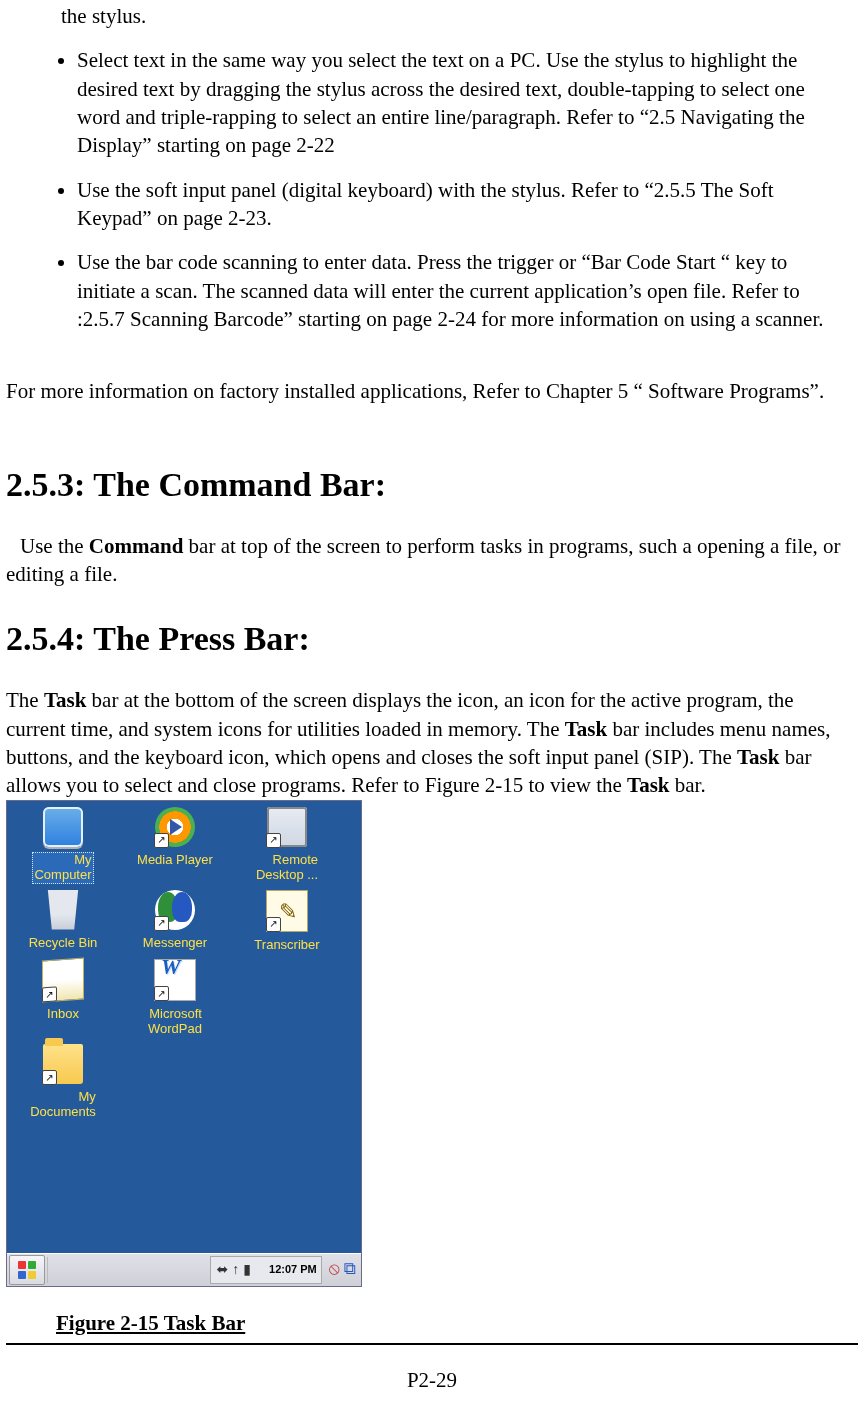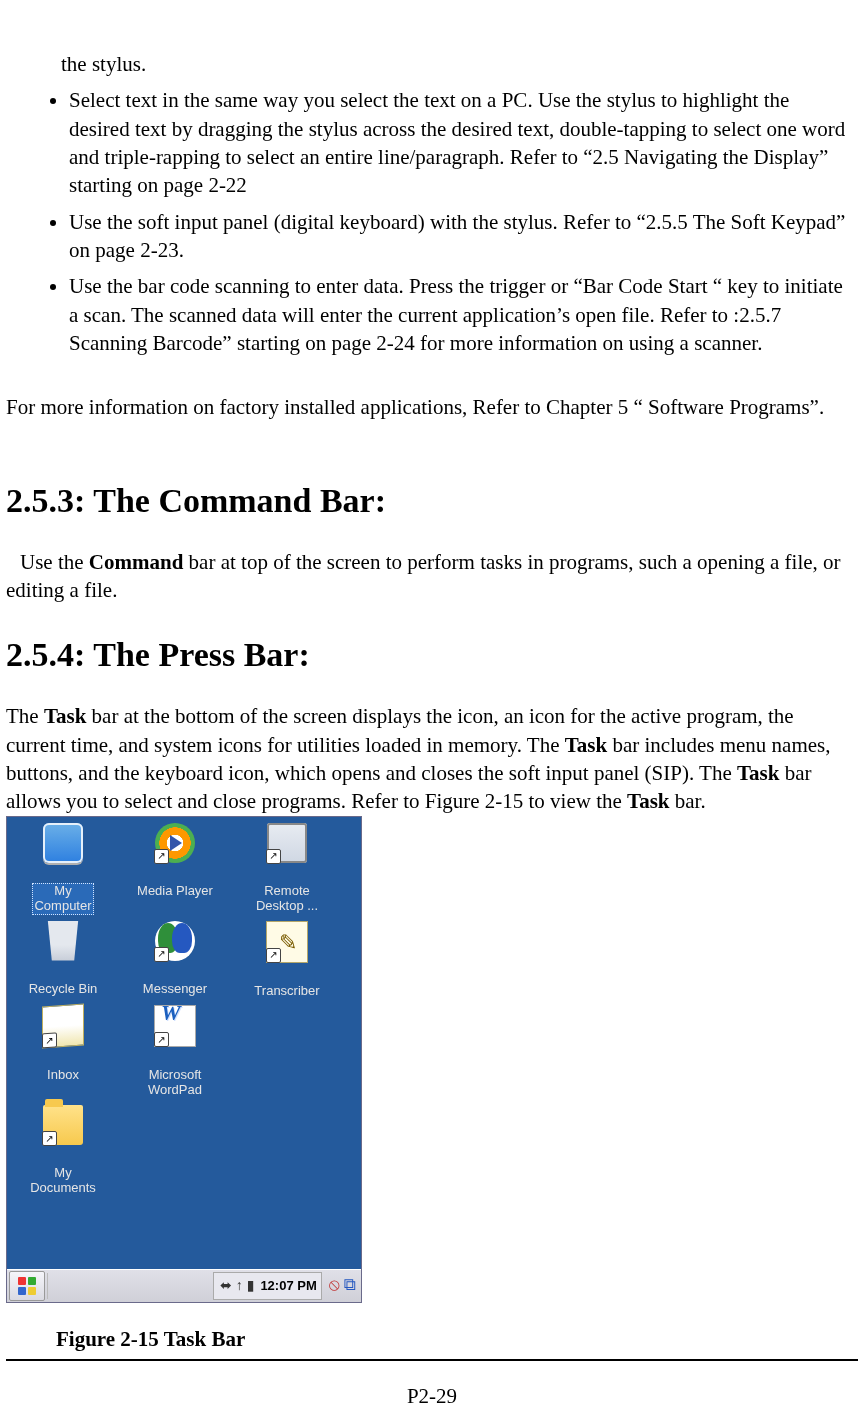"the stylus." p.body-para { margin-top: 48px -> none }
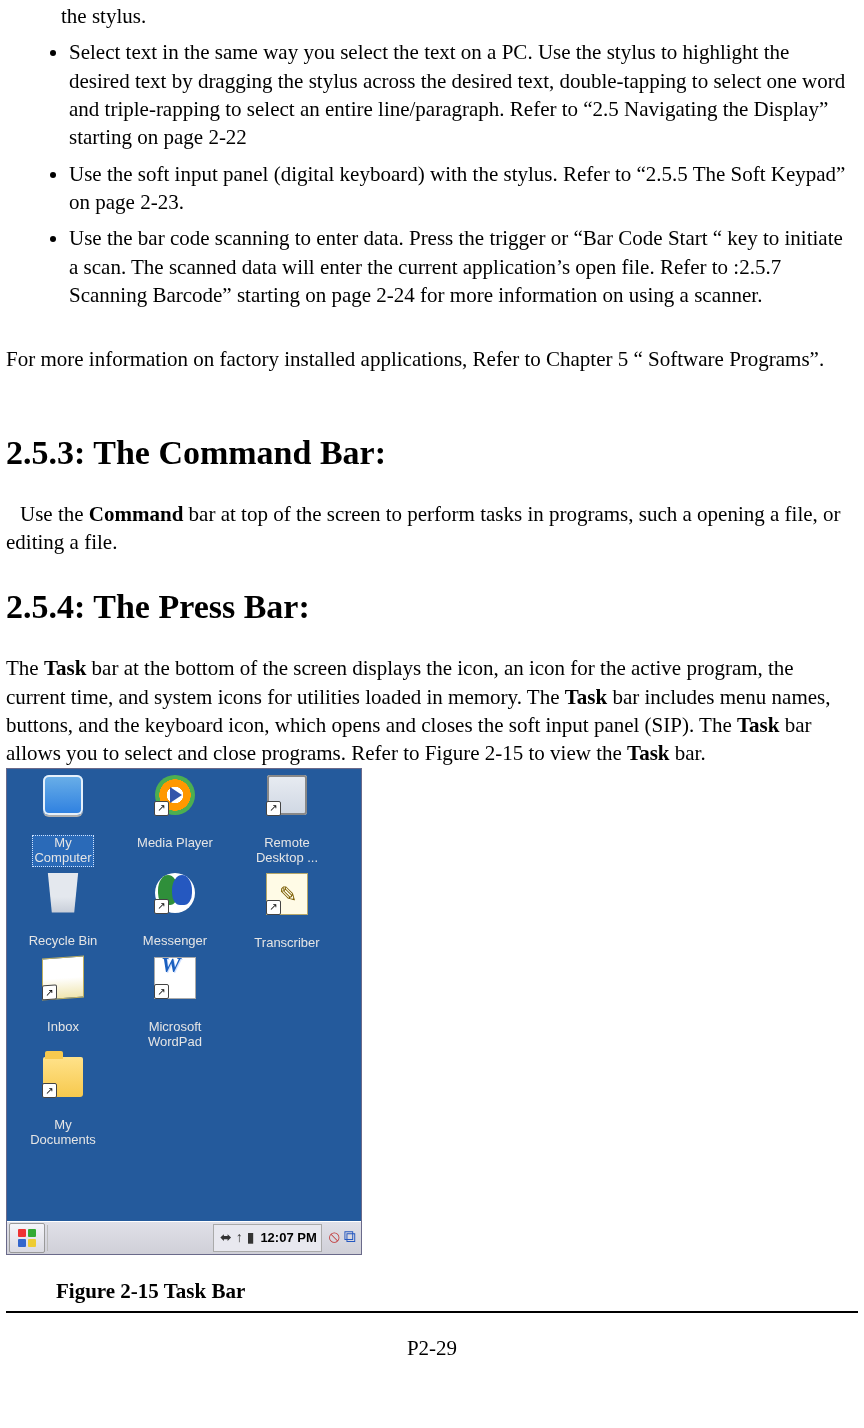"Select text in the same" ul.body-list li { margin: 8px -> 16px }
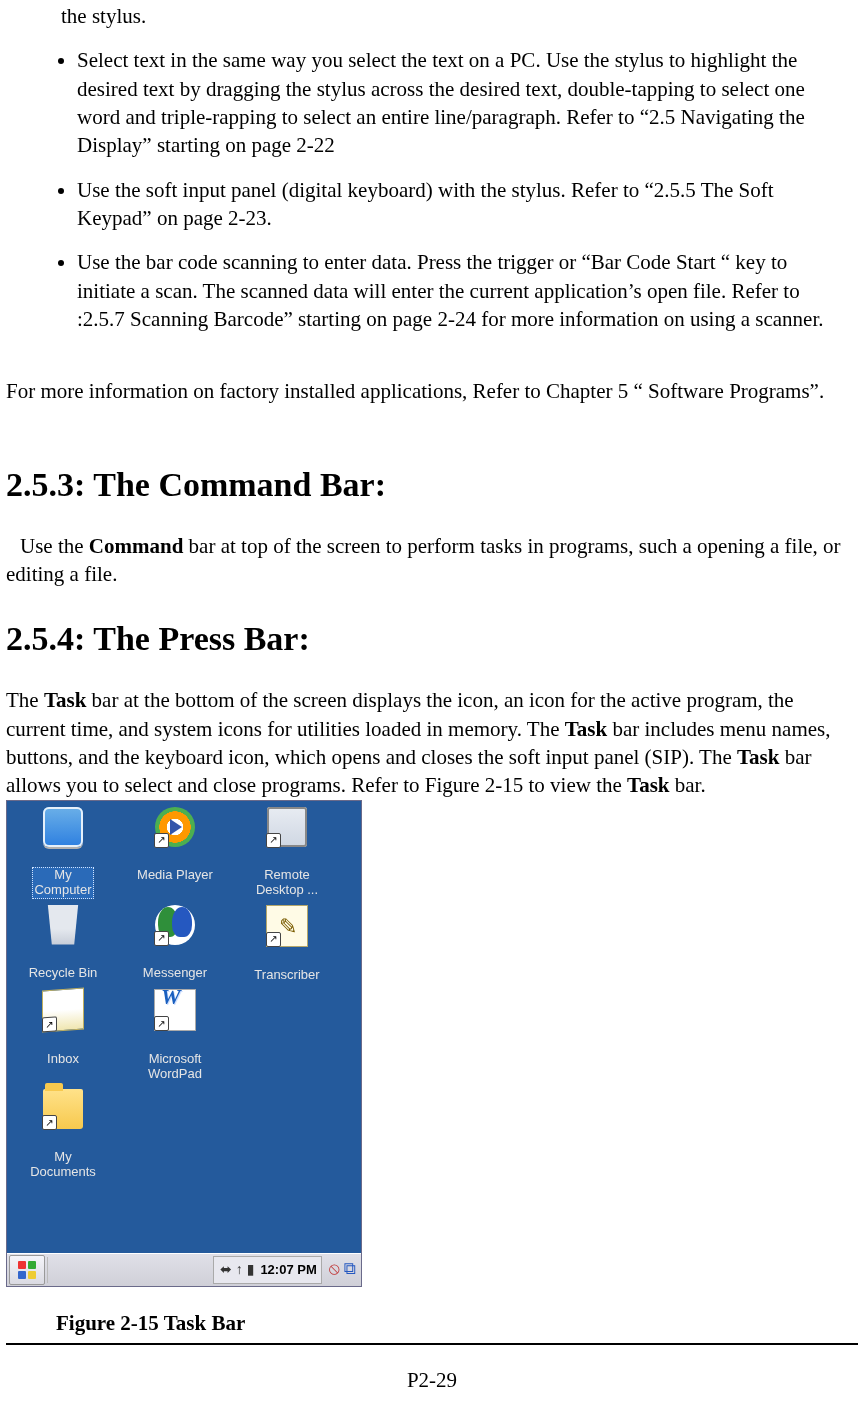"My" .icon-label { color: #e5e5e5 -> #fde047; margin-top: 20px -> 5px; text-align: center -> right }
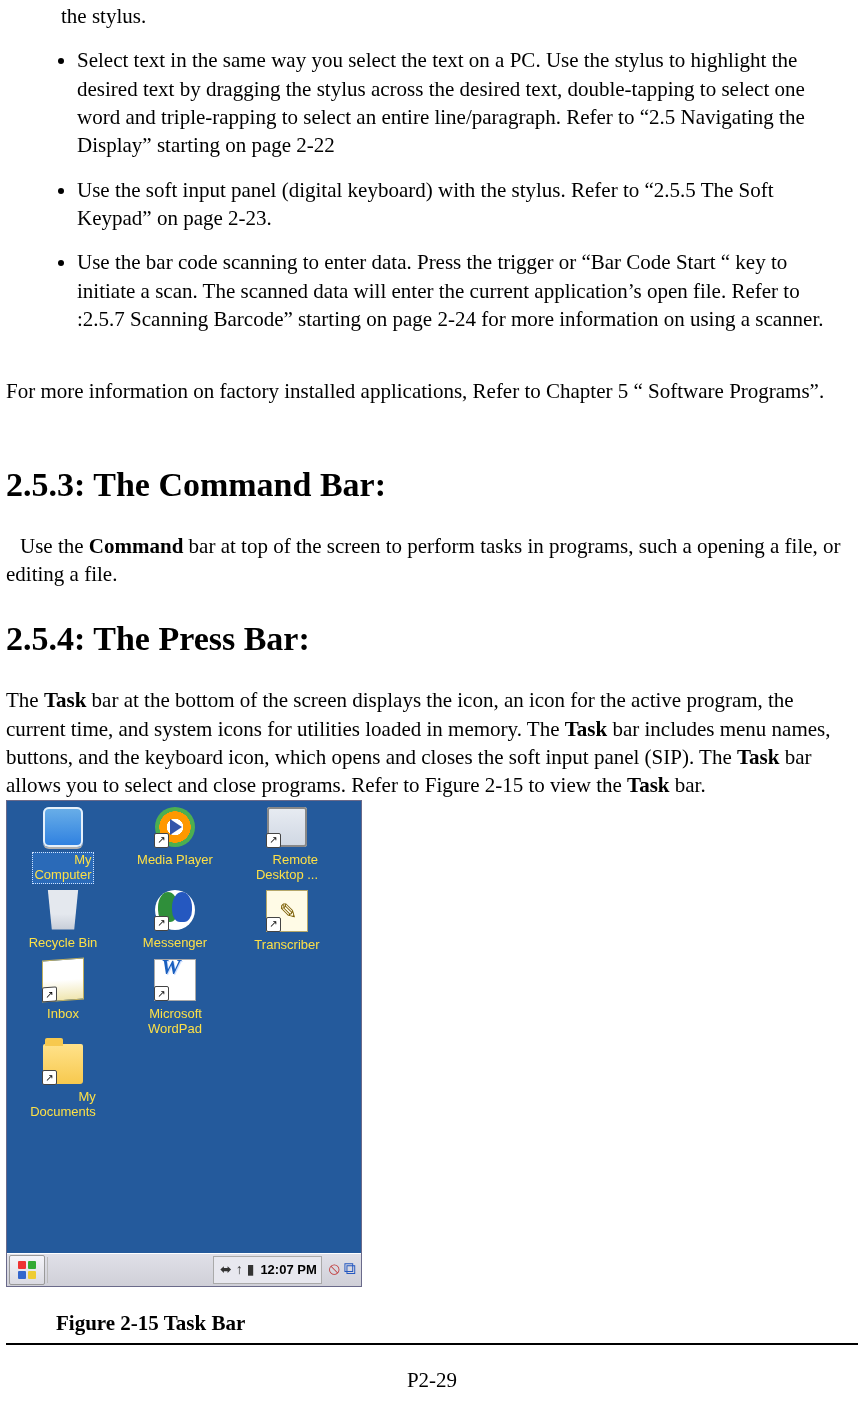"12:07 PM" .tray-clock { font-size: 13px -> 11px; margin-left: 4px -> 16px }
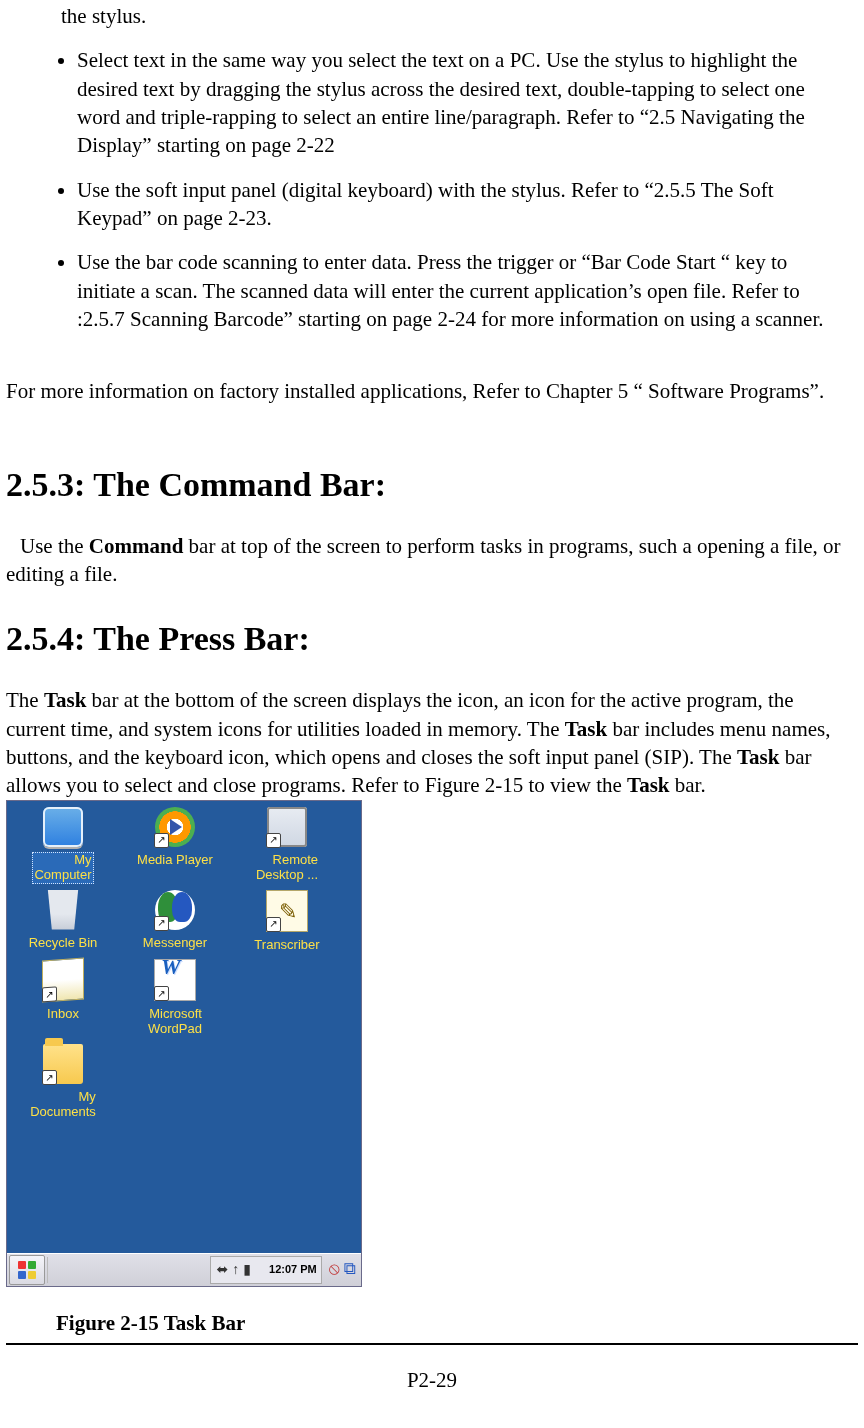"Figure 2-15 Task Bar" .caption { text-decoration: none -> underline }
